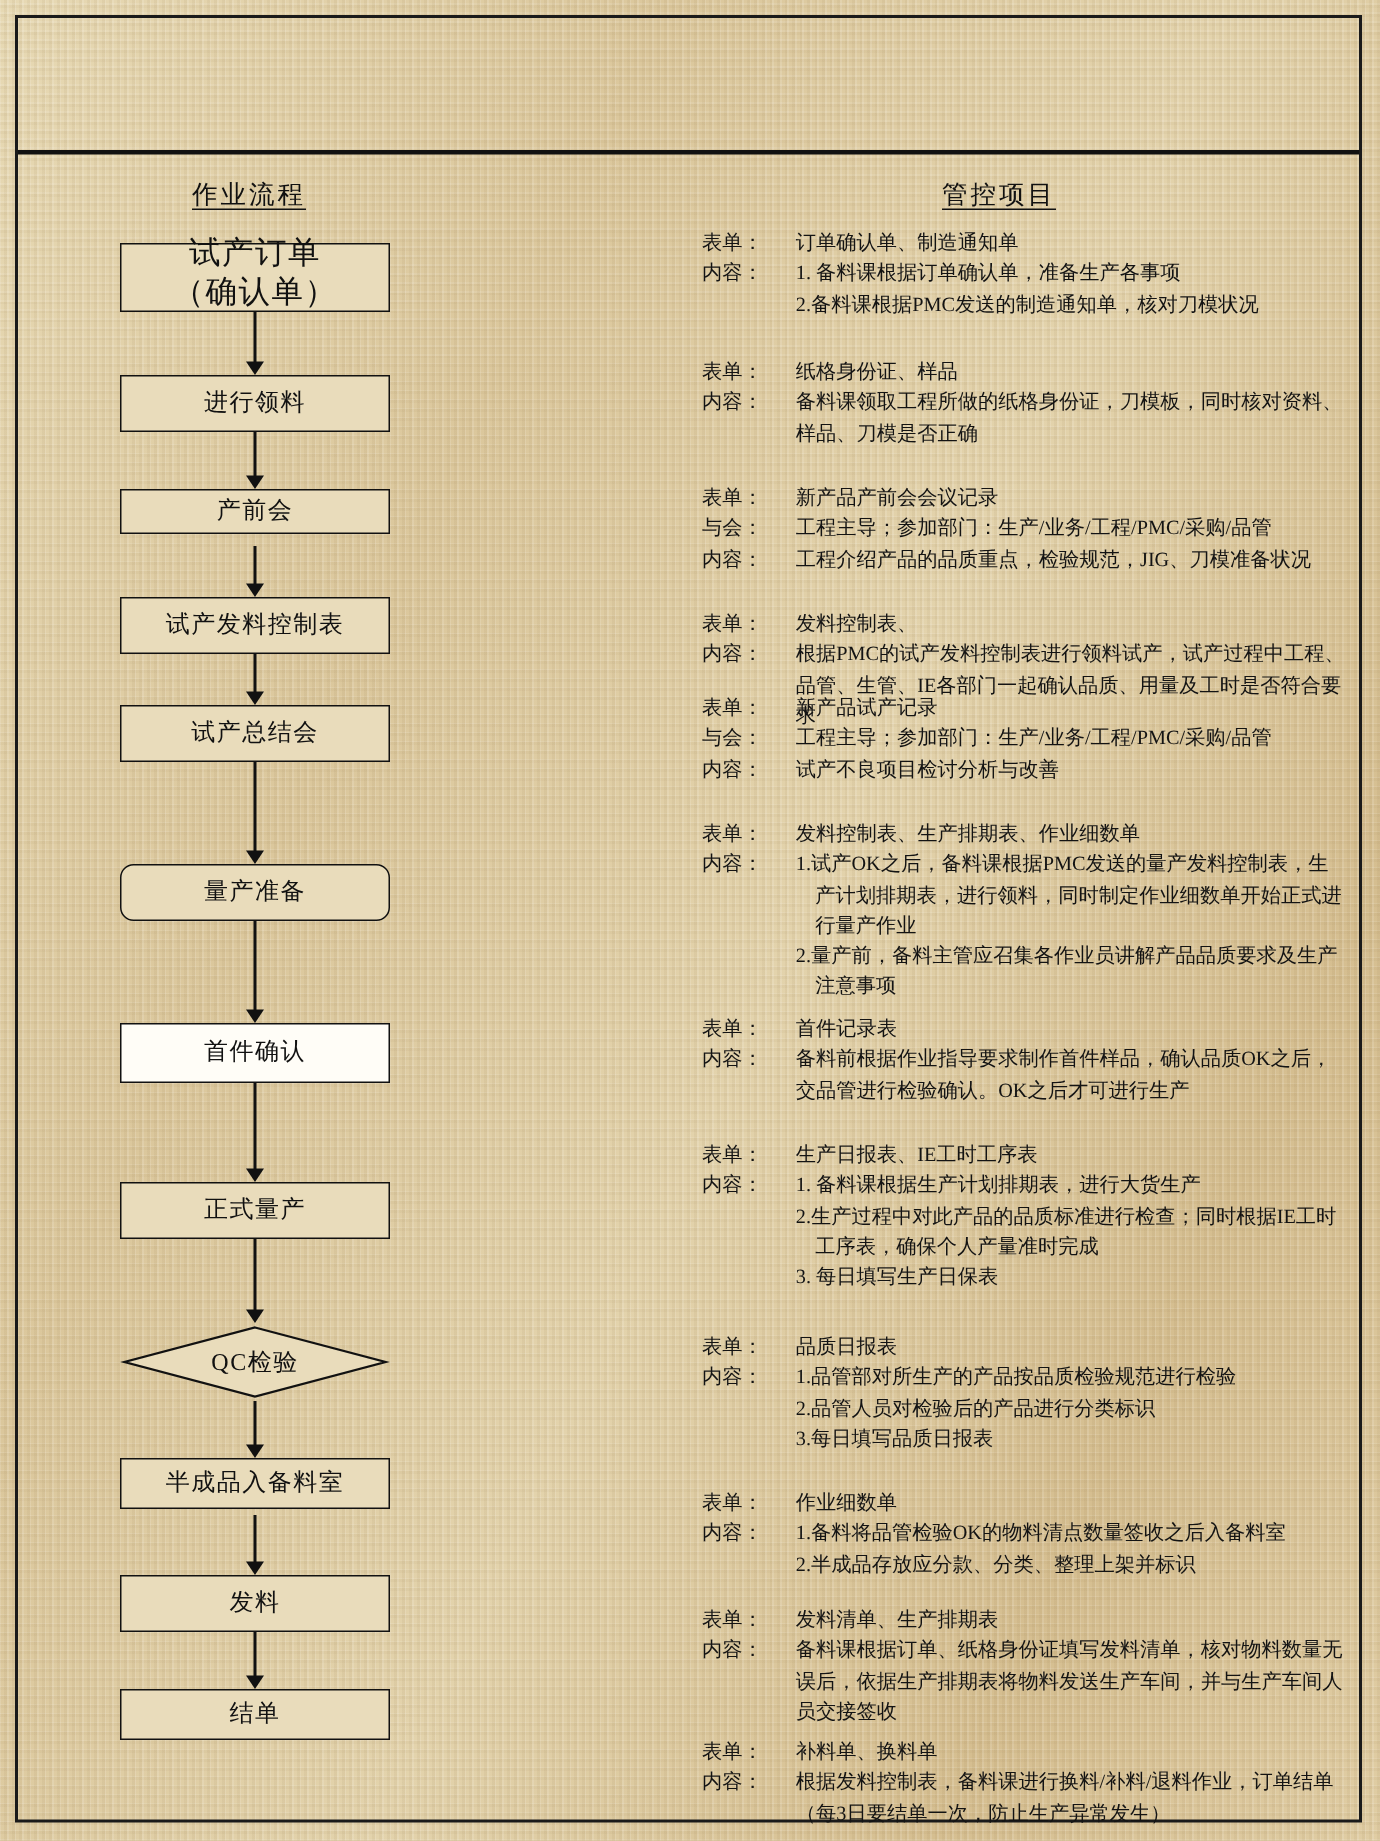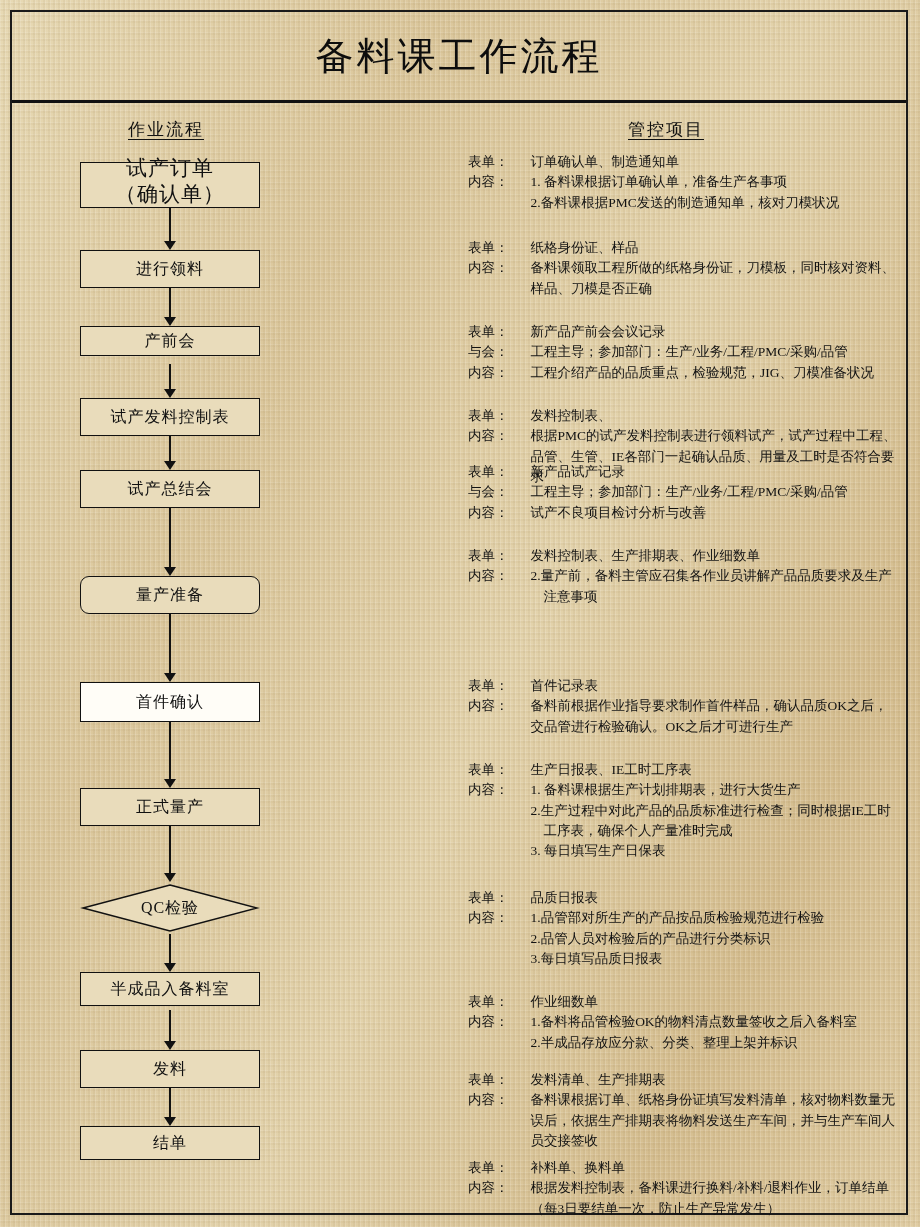"备料课工作流程" div.title-area { html: <div> <div>备料课工作流程</div> </div> -> none }
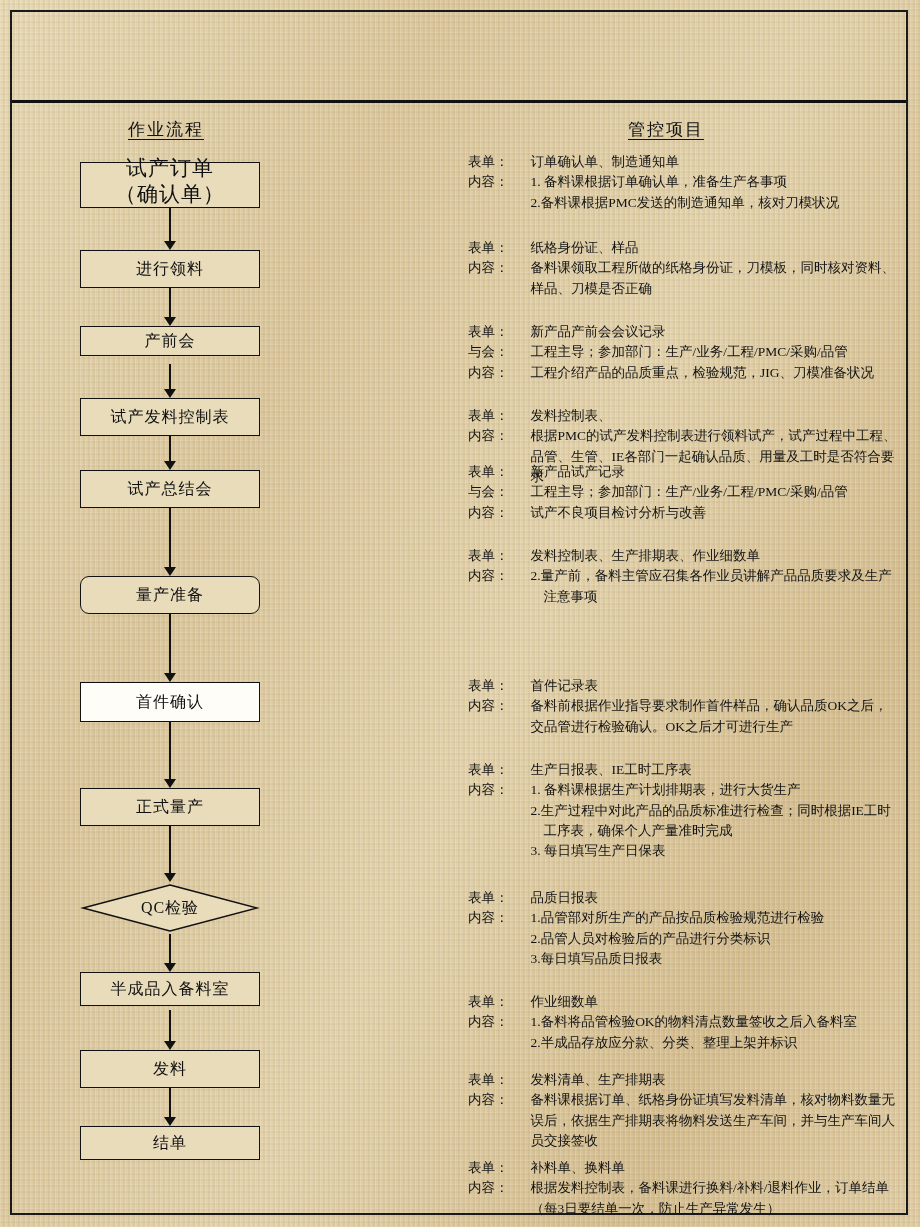"1.试产OK之后，备料课根据PMC发送的量产发料控制表，生产计划排期表，进行领料" span.ln { html: none -> <span>1.试产OK之后，备料课根据PMC发送的量产发料控制表，生产计划排期表，进行领料，同时制定作业细数单开始正式进行量产作业</span> }
